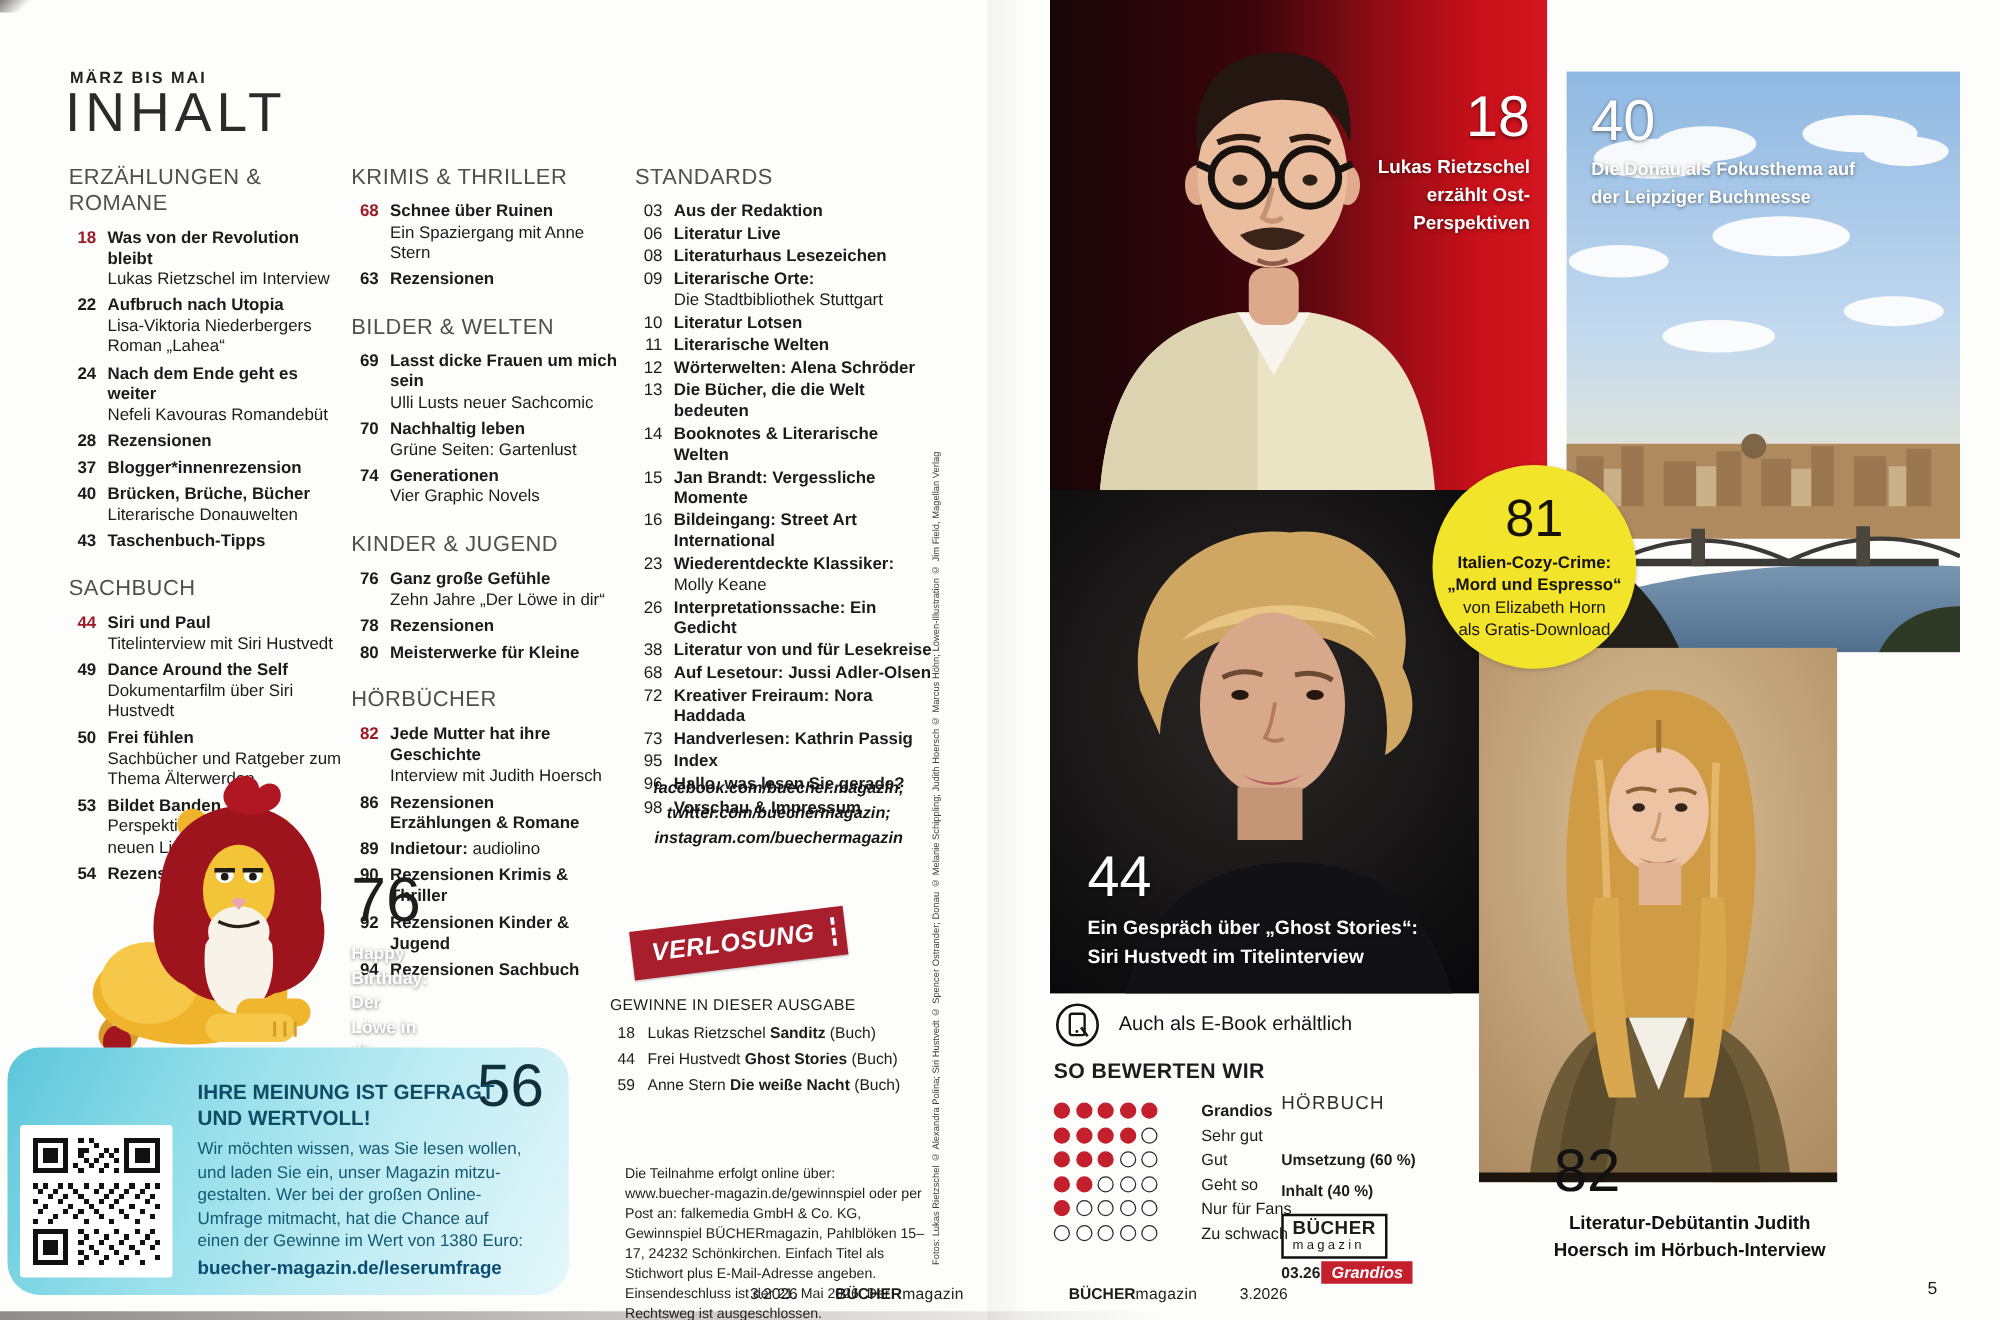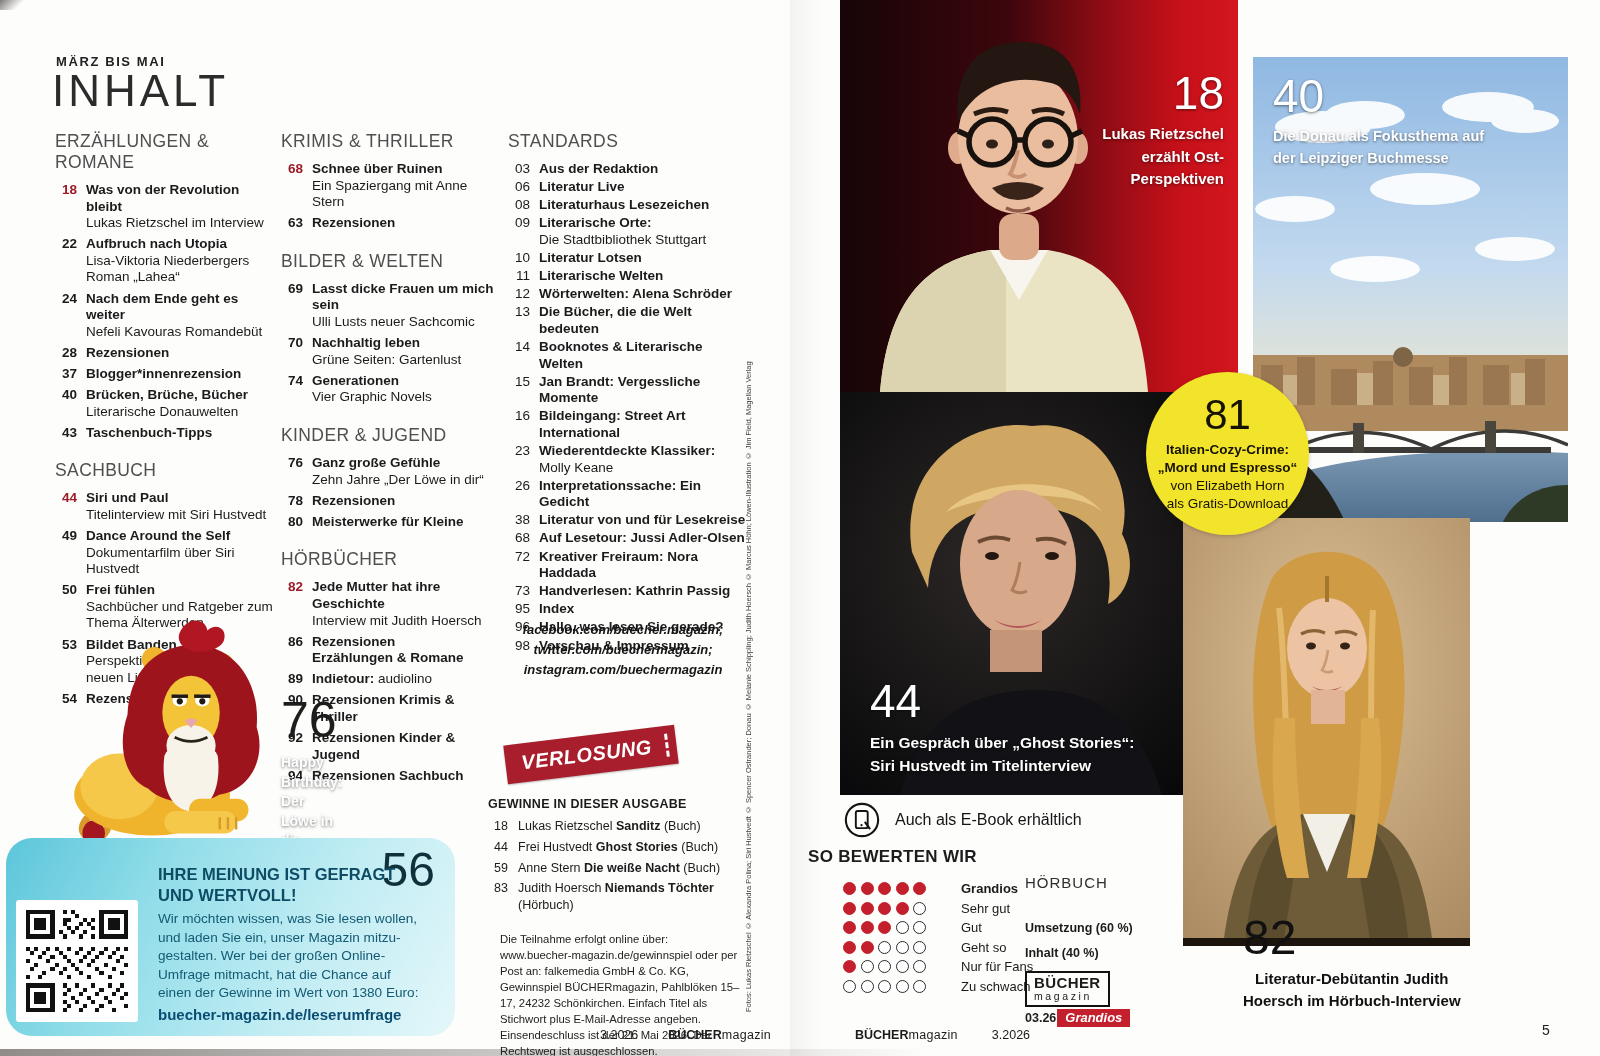"GEWINNE IN DIESER AUSGABE" .gewinne h3 { font-weight: 700 -> 400 }
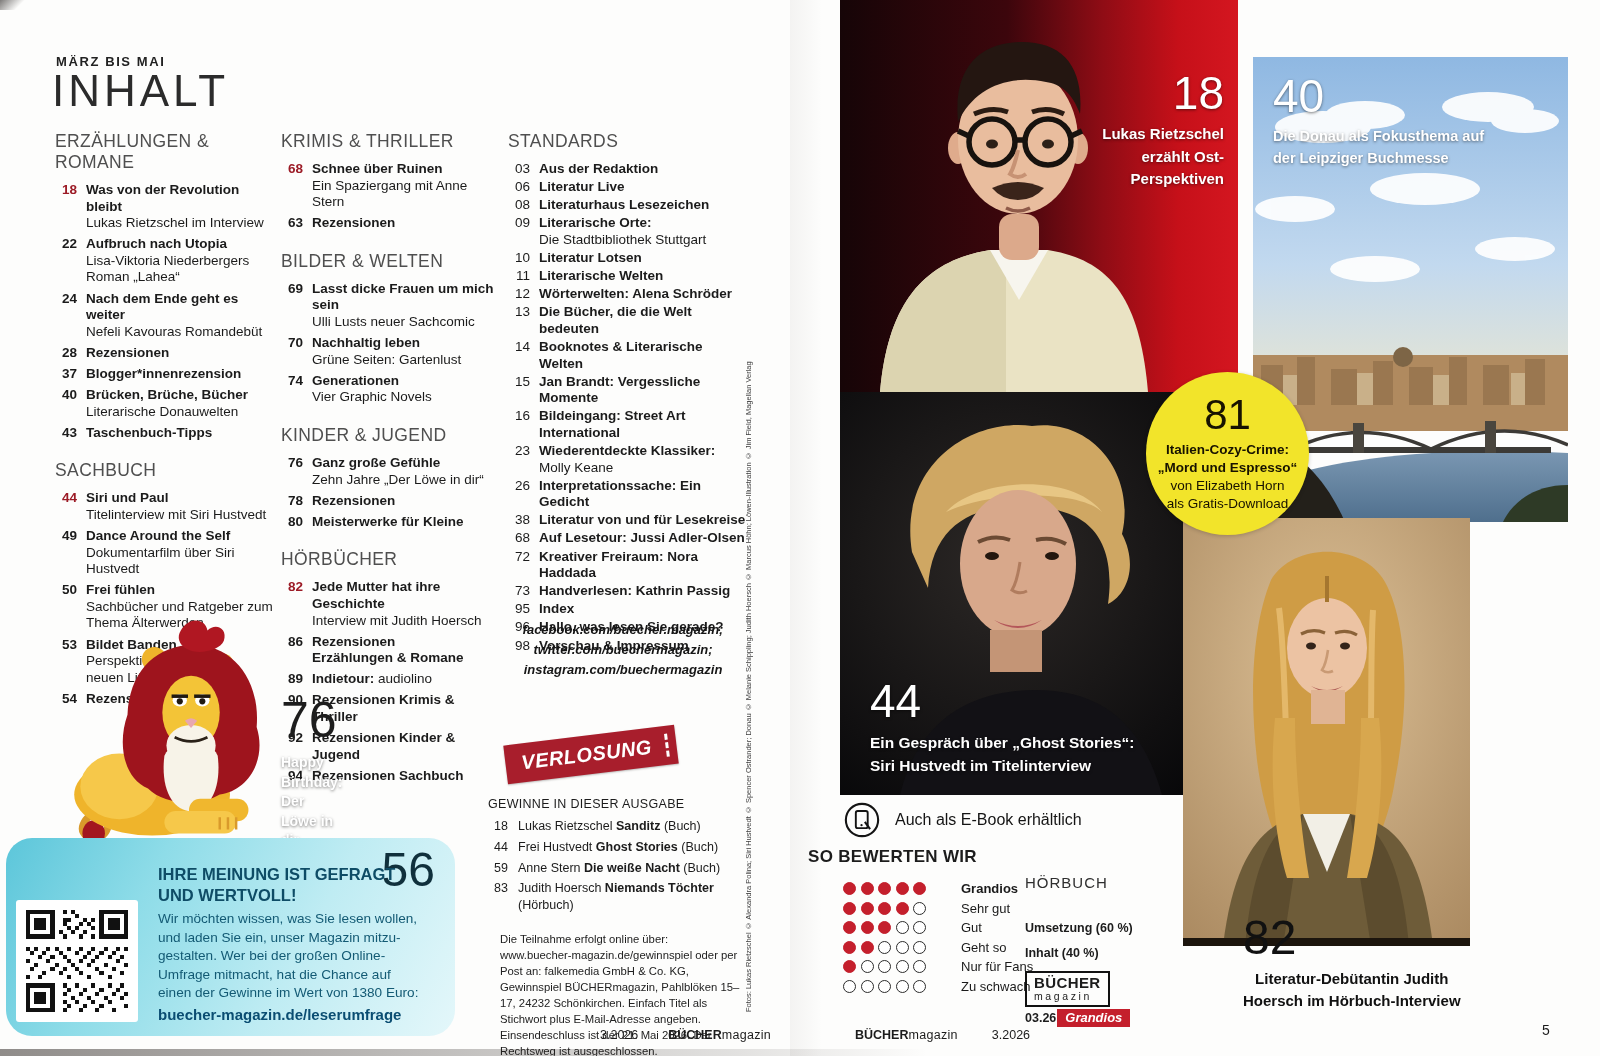"SO BEWERTEN WIR" .rhead { left: 808px -> 843px }
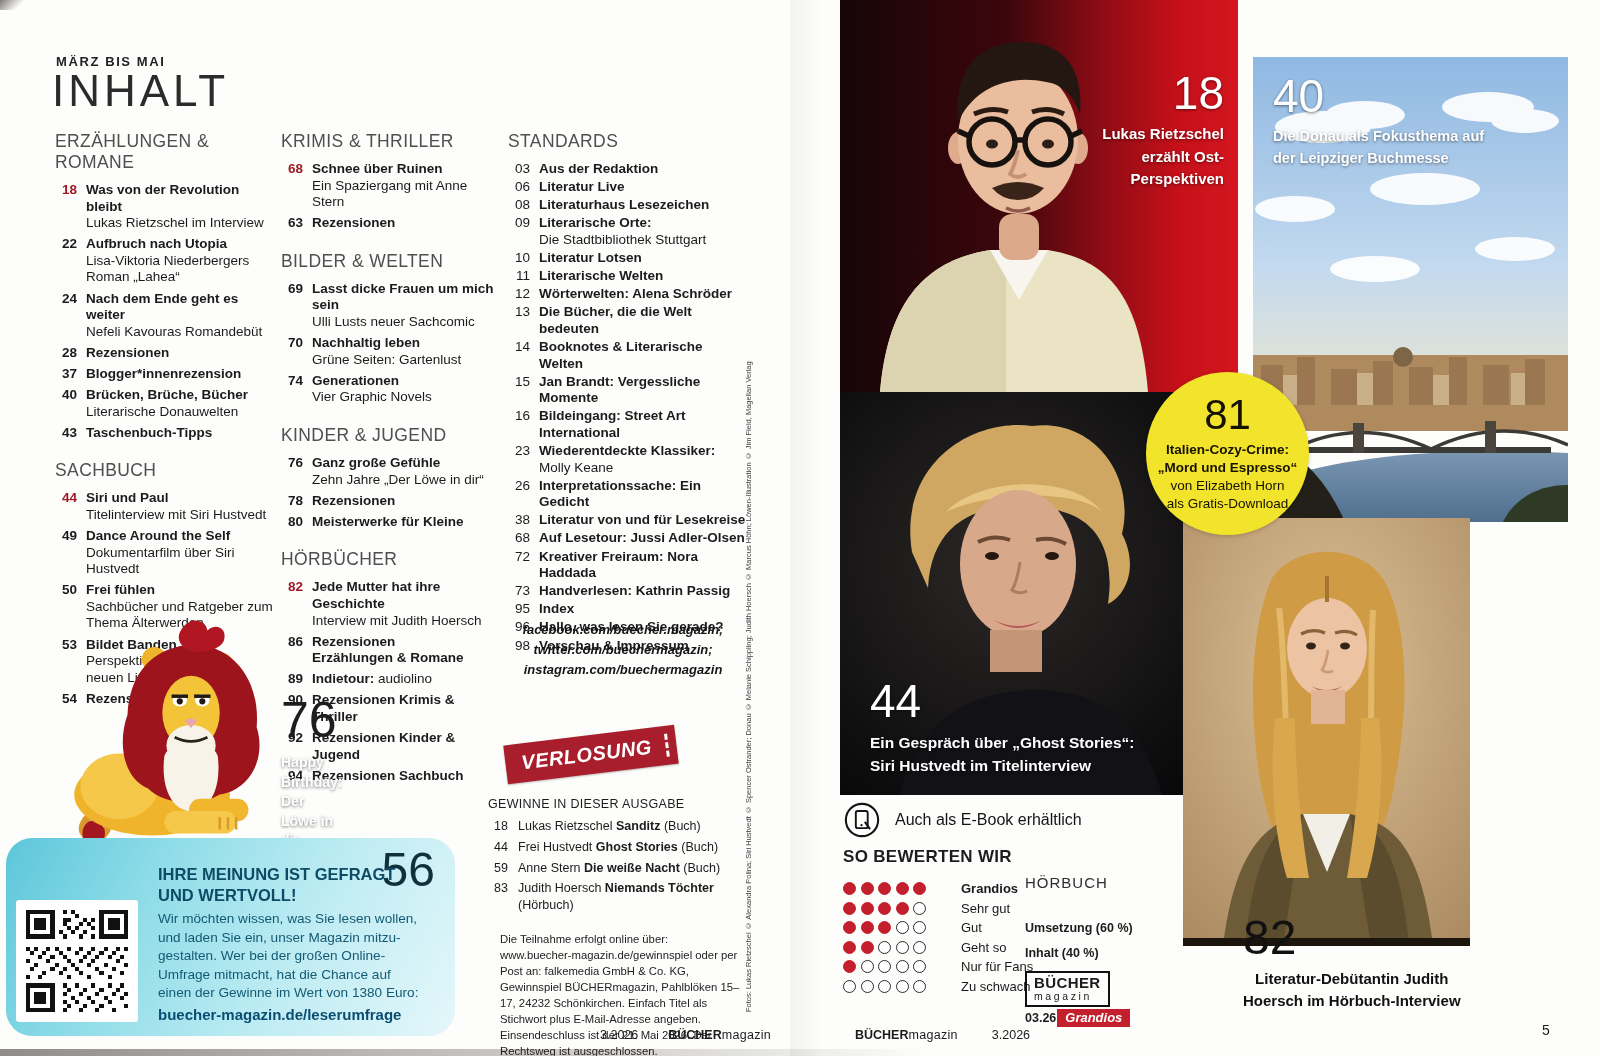"83" div.gw { html: <div> <span>83</span> <span><span>Judith Hoersch </span><b>Niemands Töchter</b><span> (Hörbuch)</span></span> </div> -> none }
